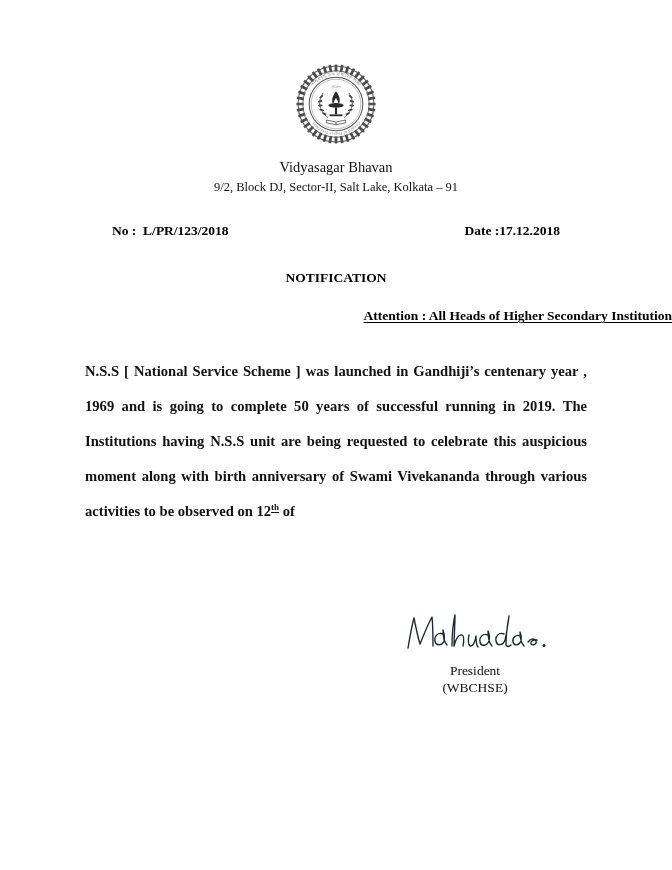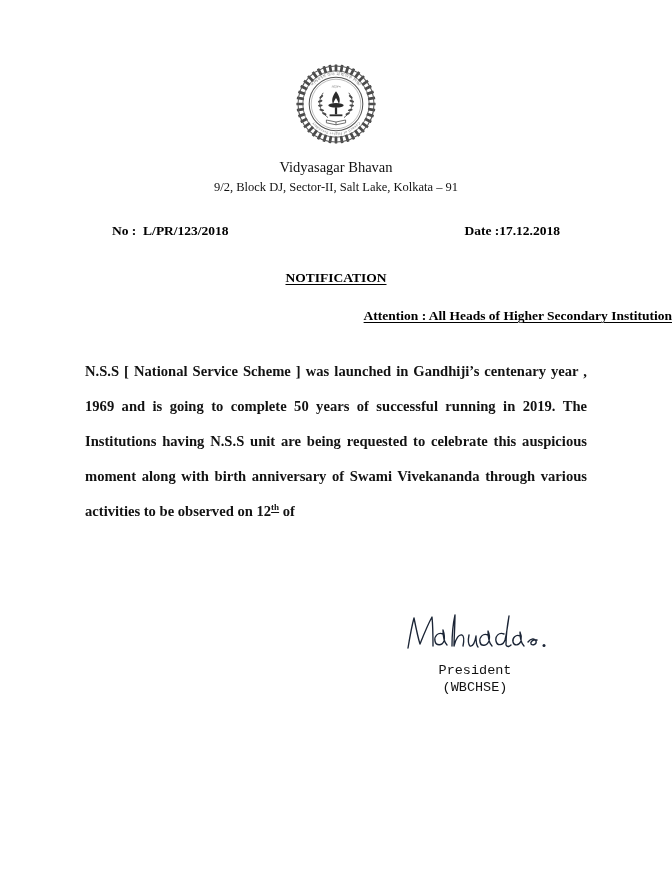"NOTIFICATION" .notif-title { text-decoration: underline -> none }
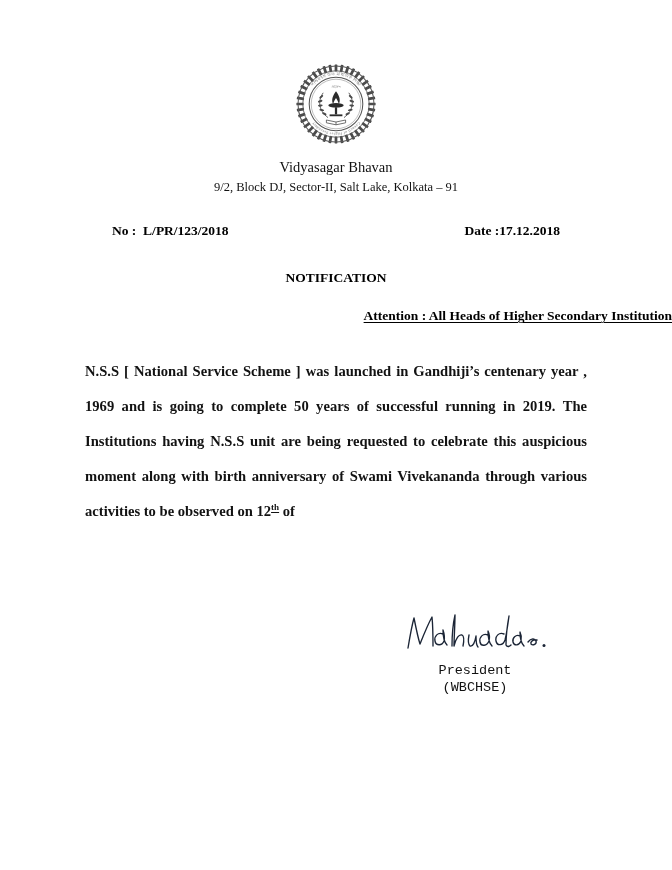"President" .sign-block { font-family: Liberation Mono, monospace -> none }
